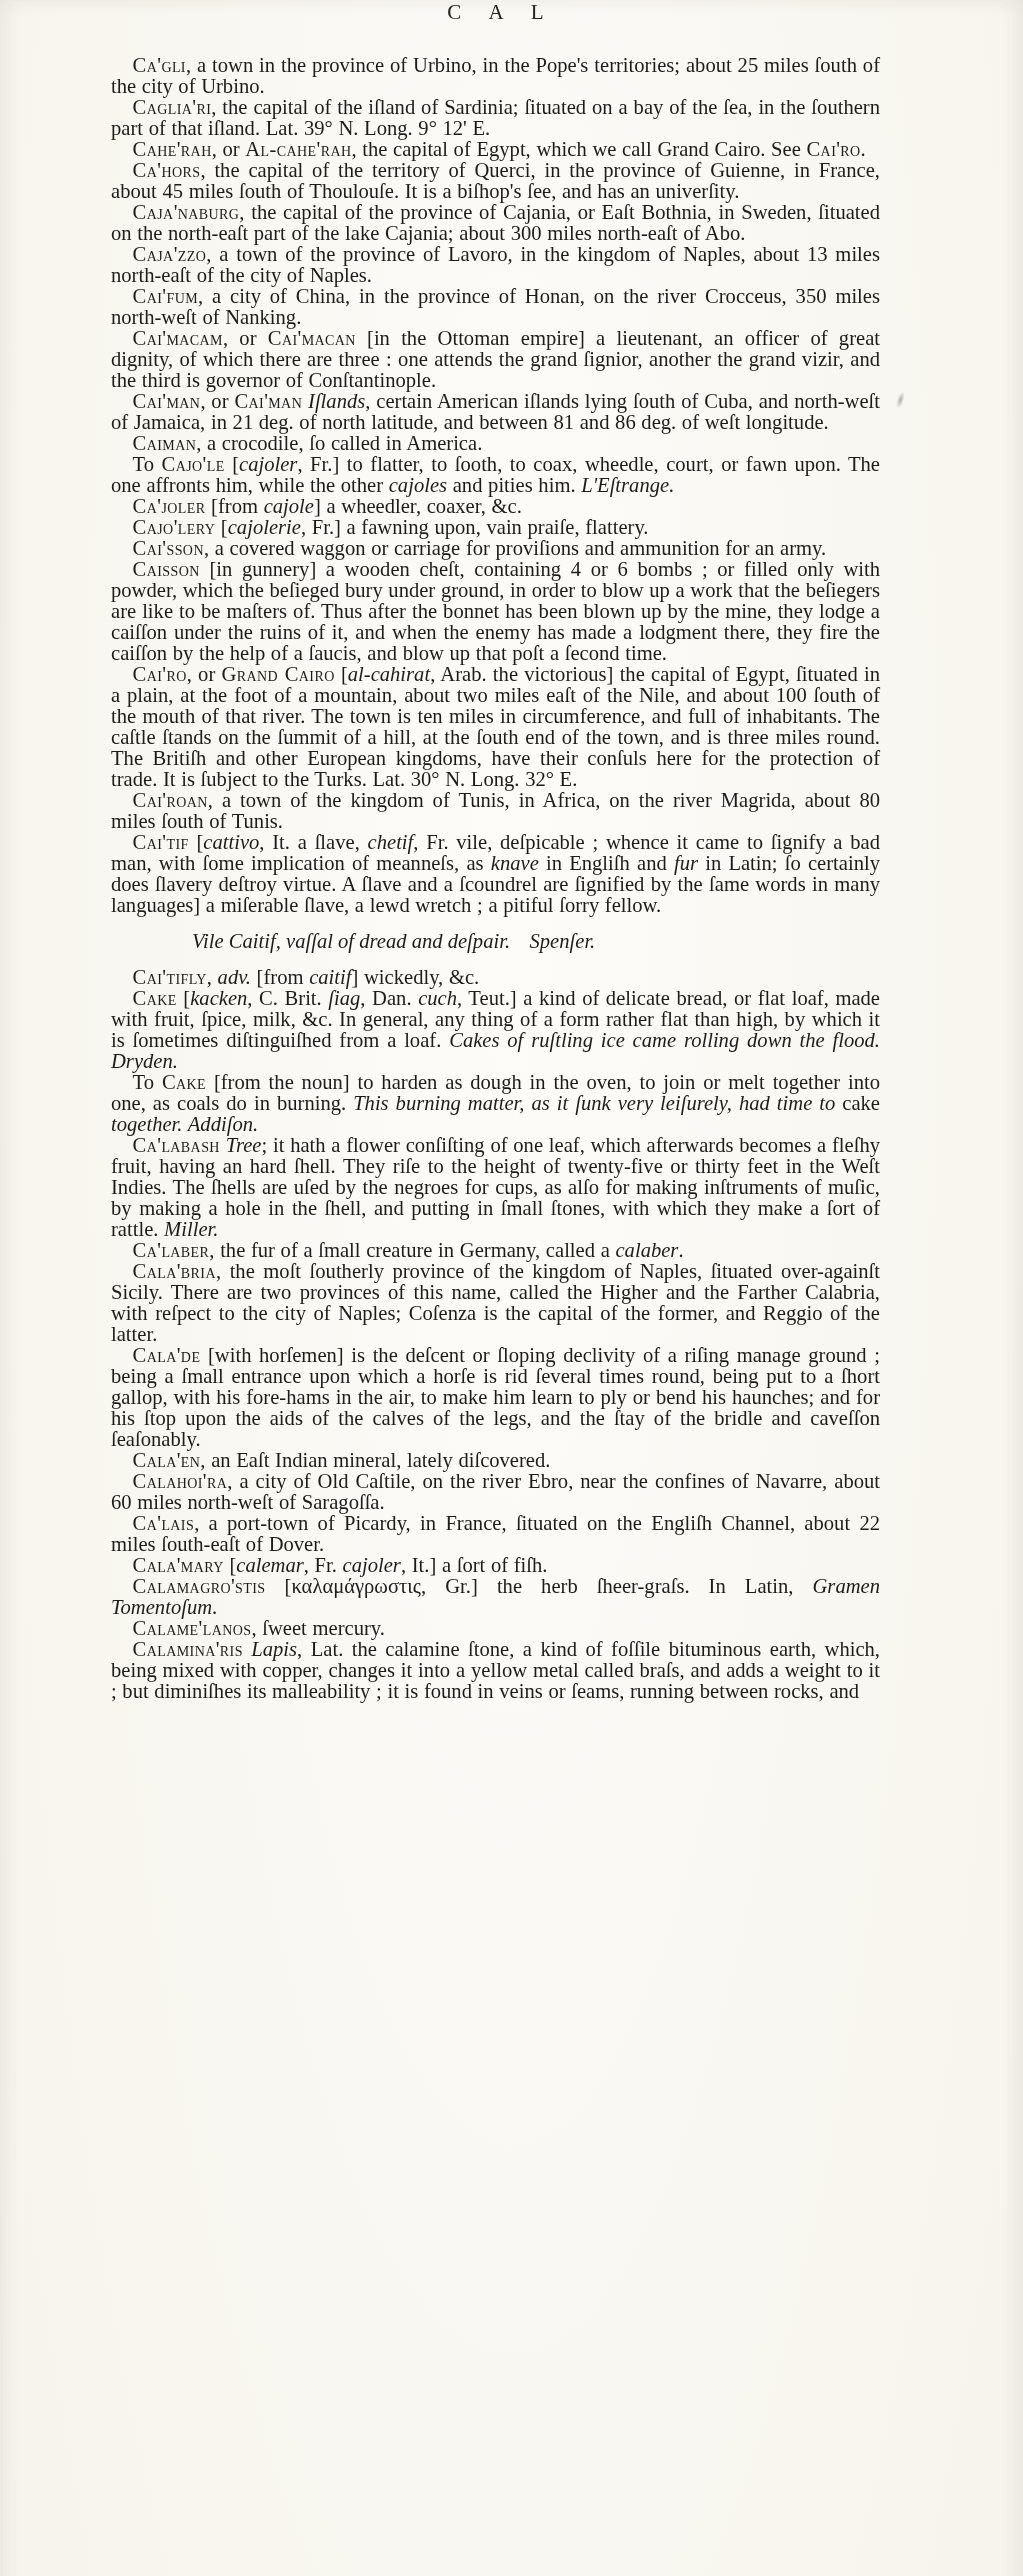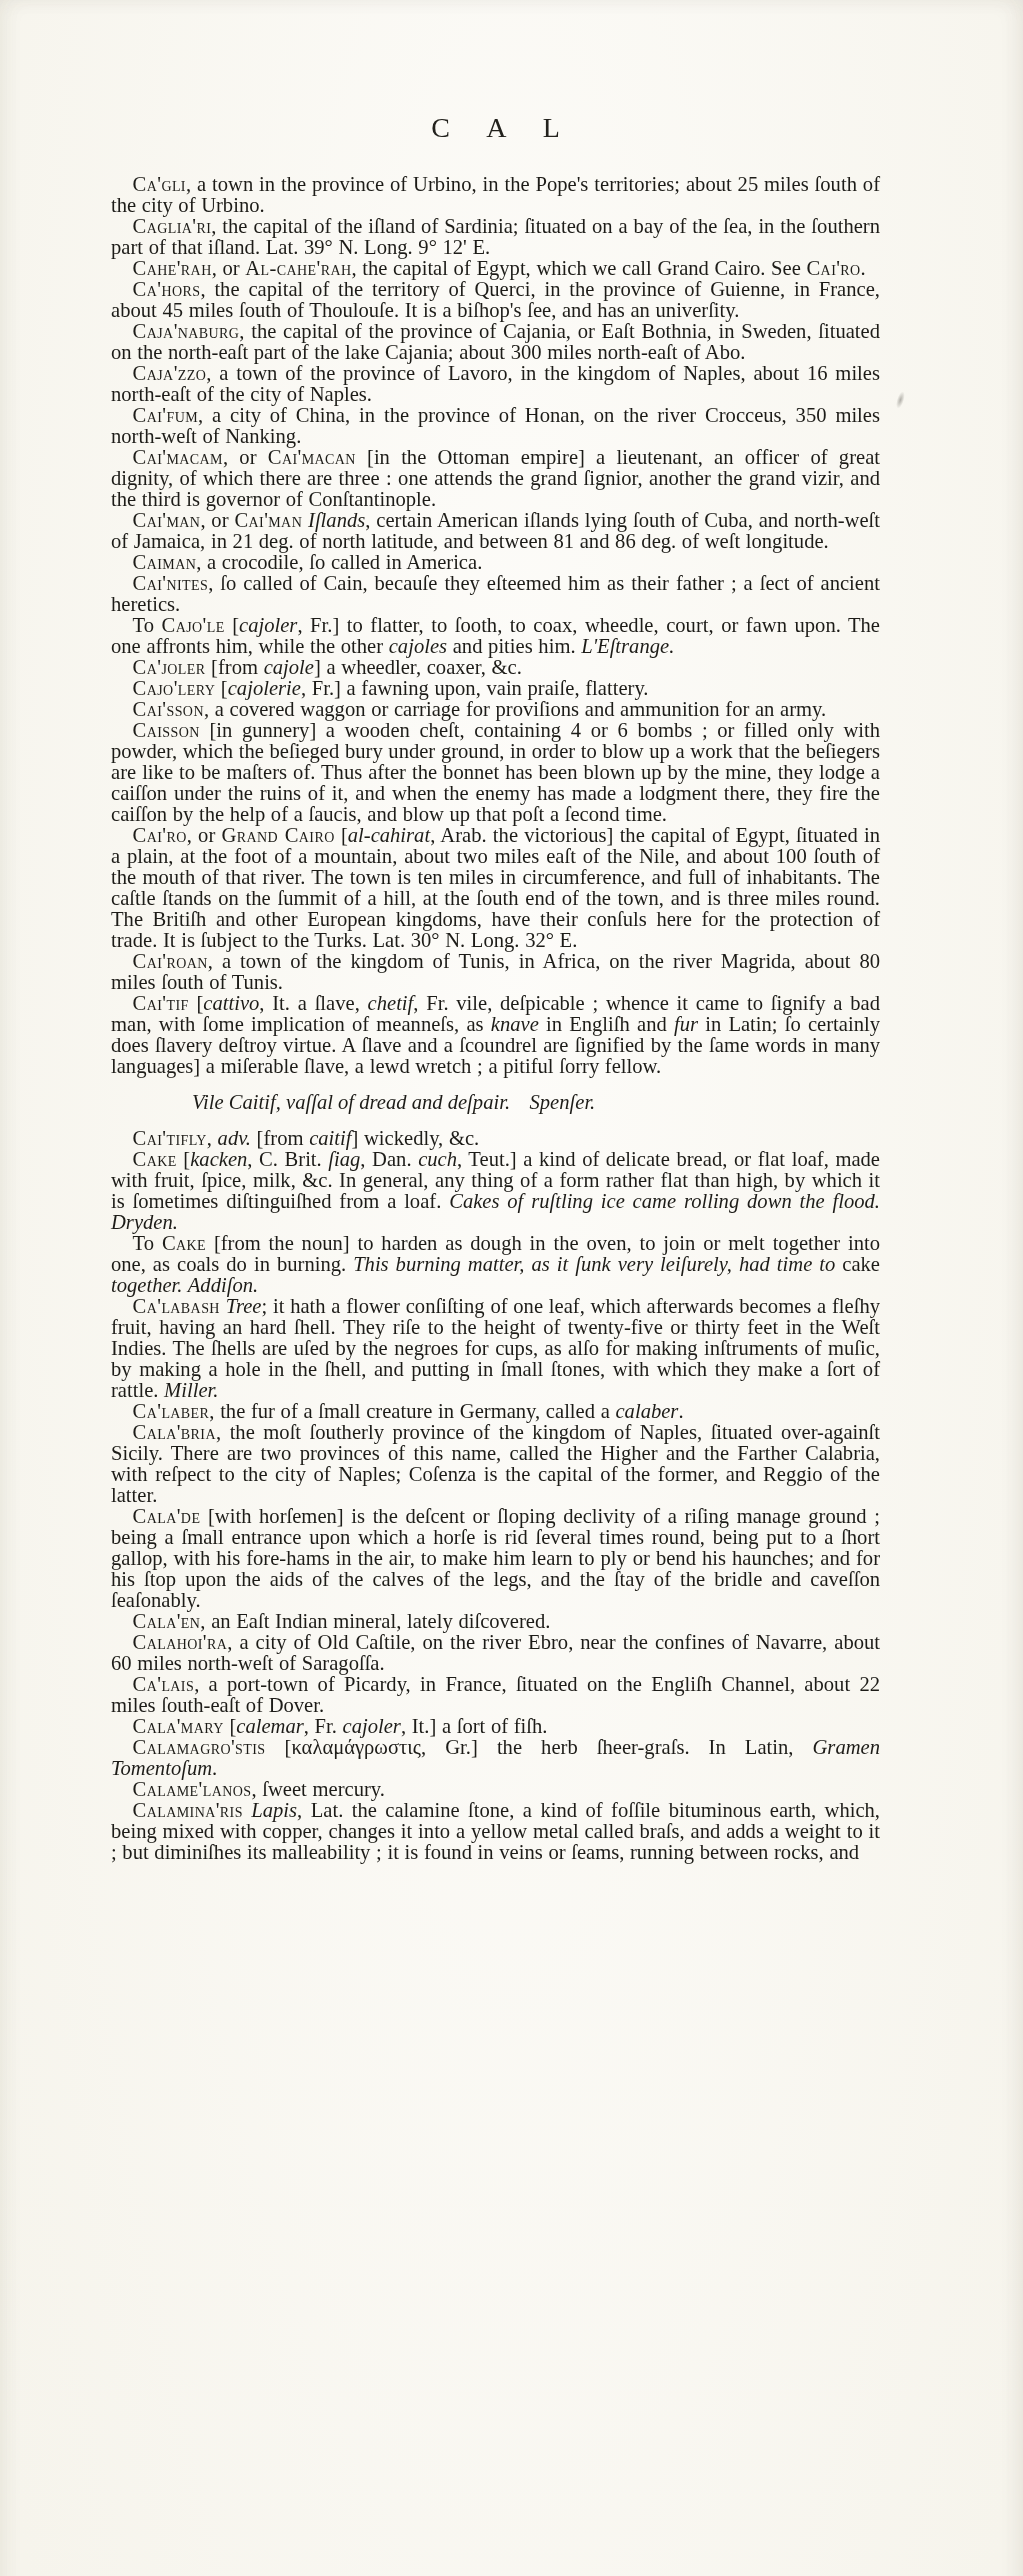"C A L" .page-header { font-size: 28px -> 21px; margin-top: 112px -> none }
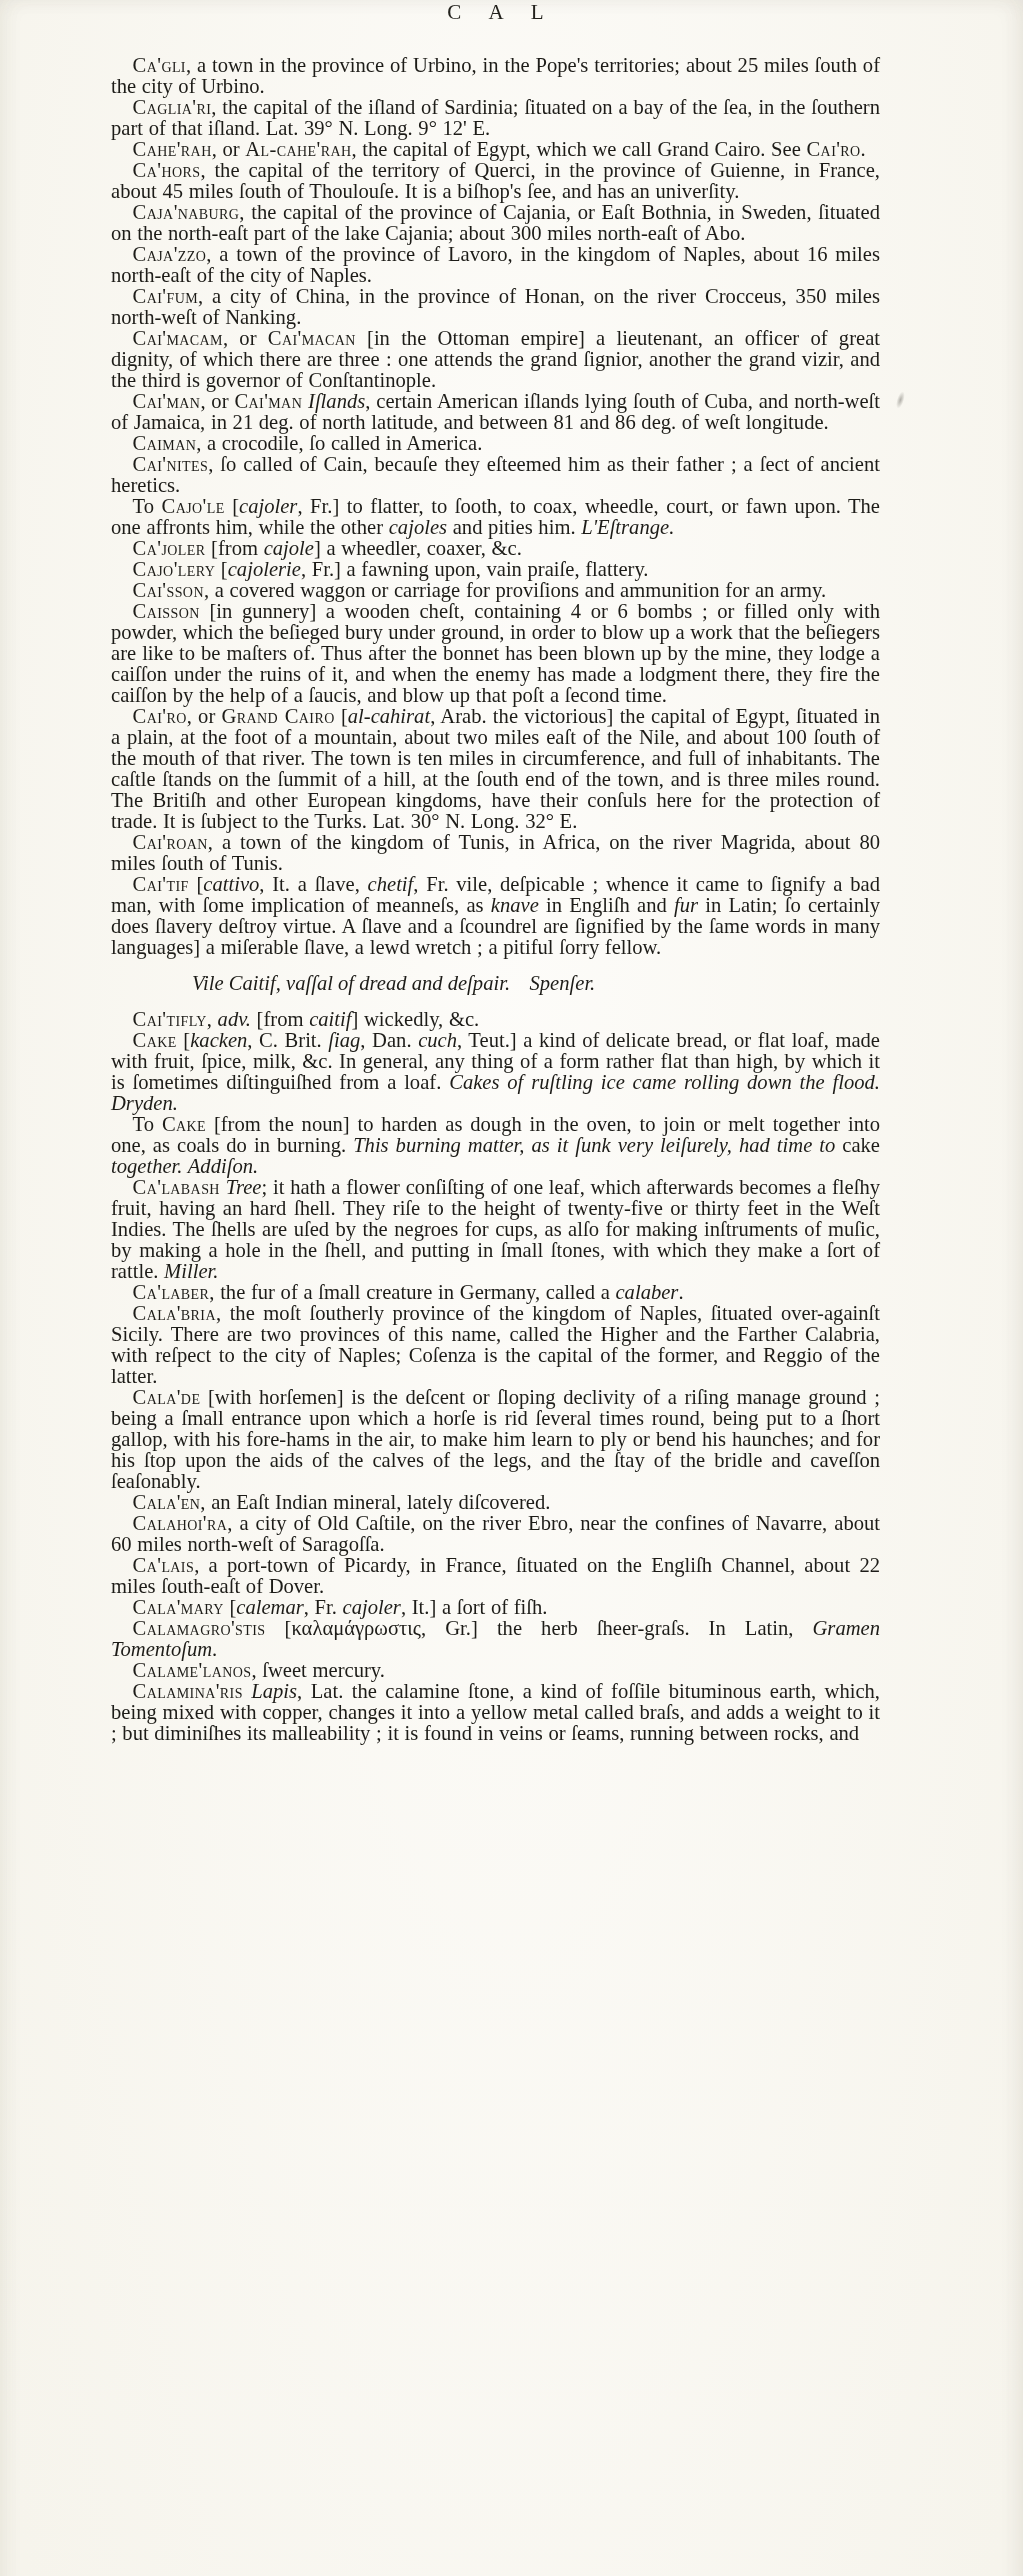", a town of the province" span { text: 16 -> 13 }
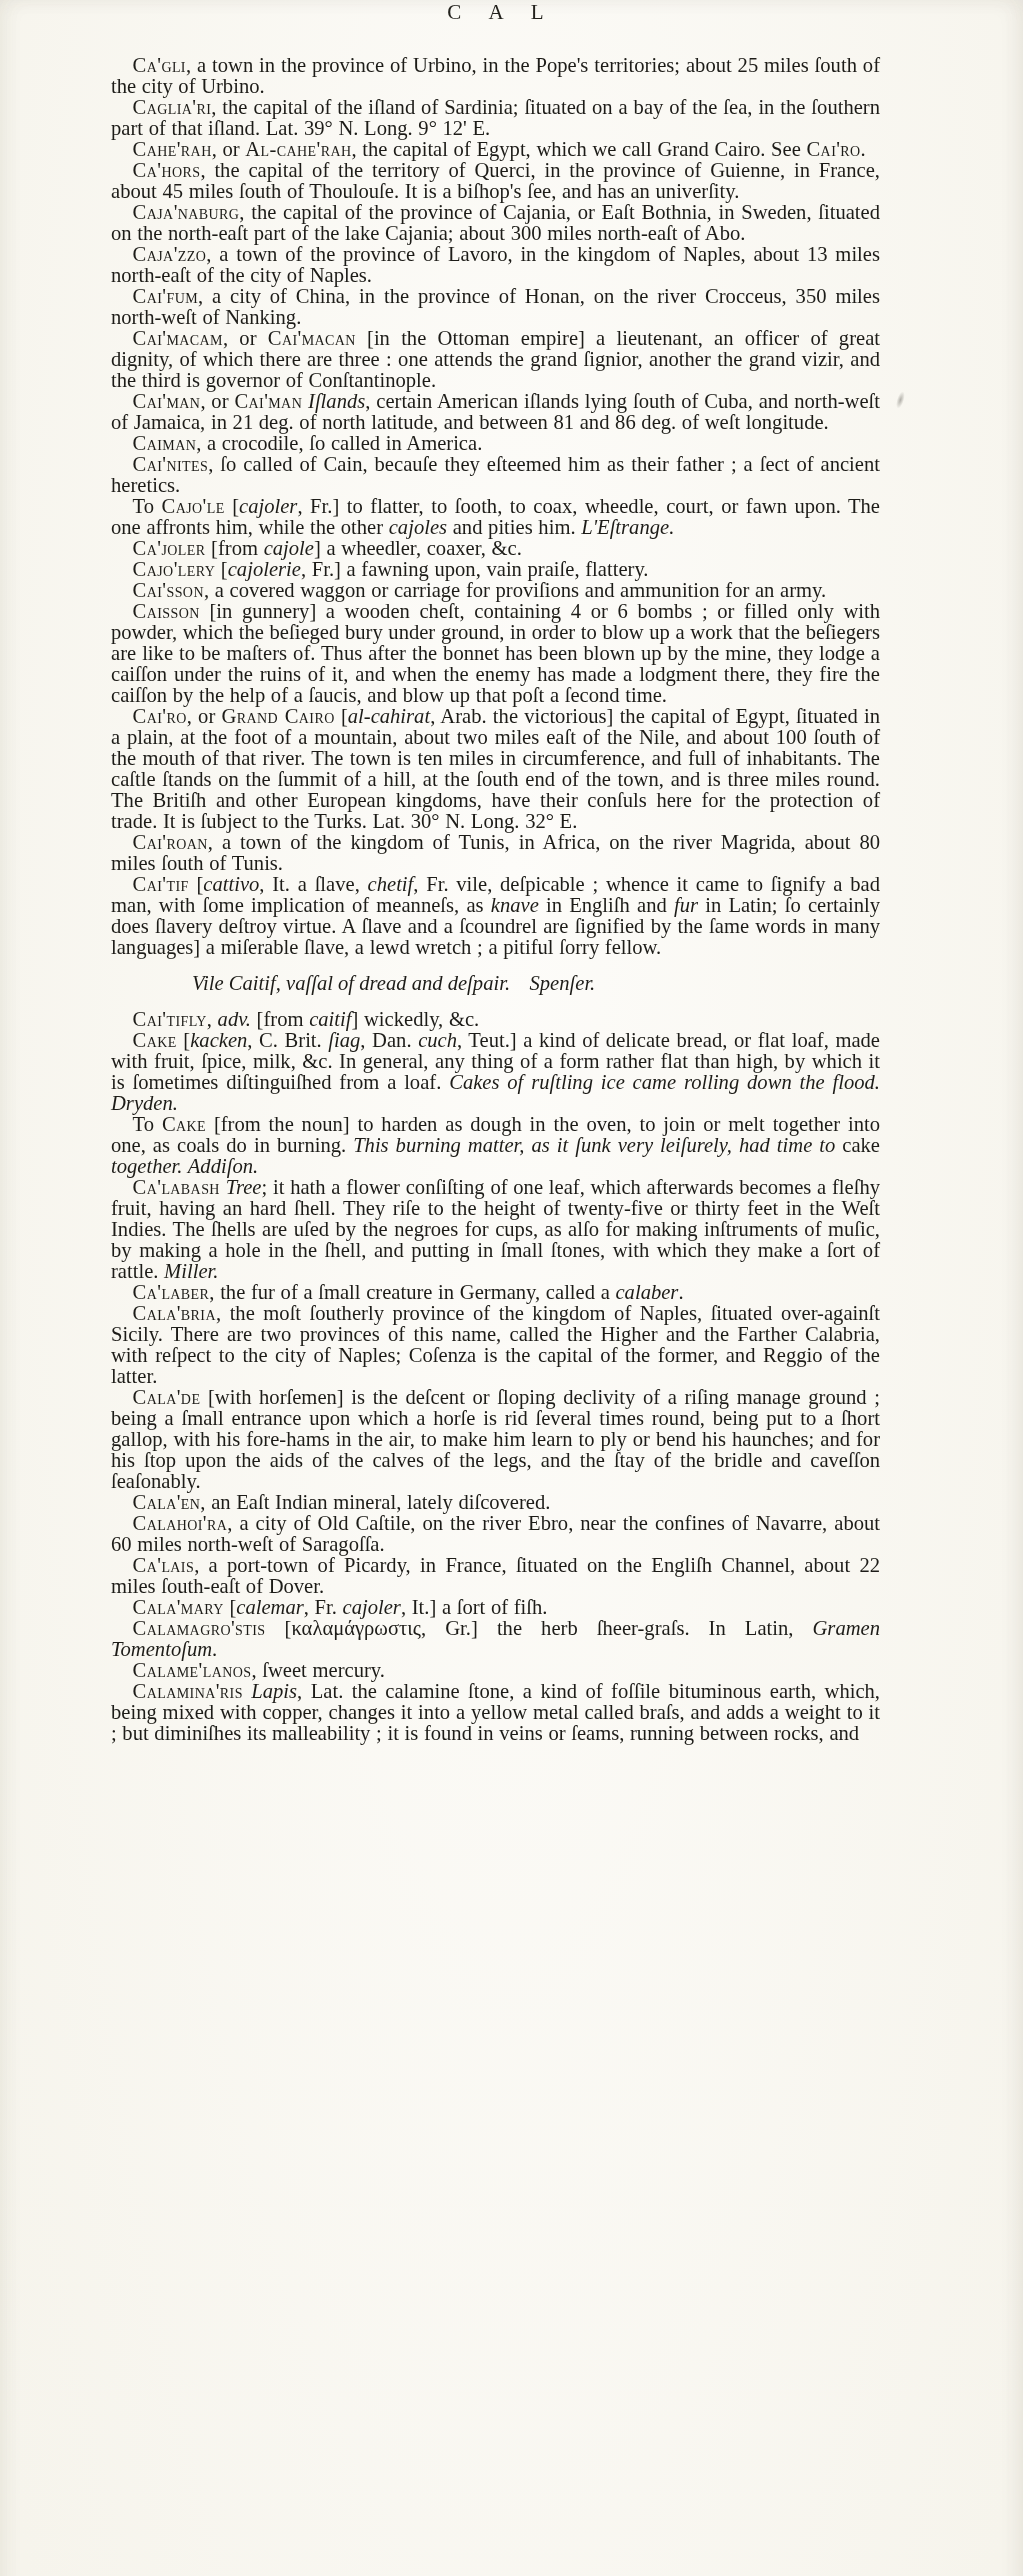"Cai'nites, ſo called of Cain," p.entry { html: <p><span>Cai'nites</span><span>, ſo called of Cain, becauſe they eſteemed him as their father ; a ſect of ancient heretics.</span></p> -> none }
